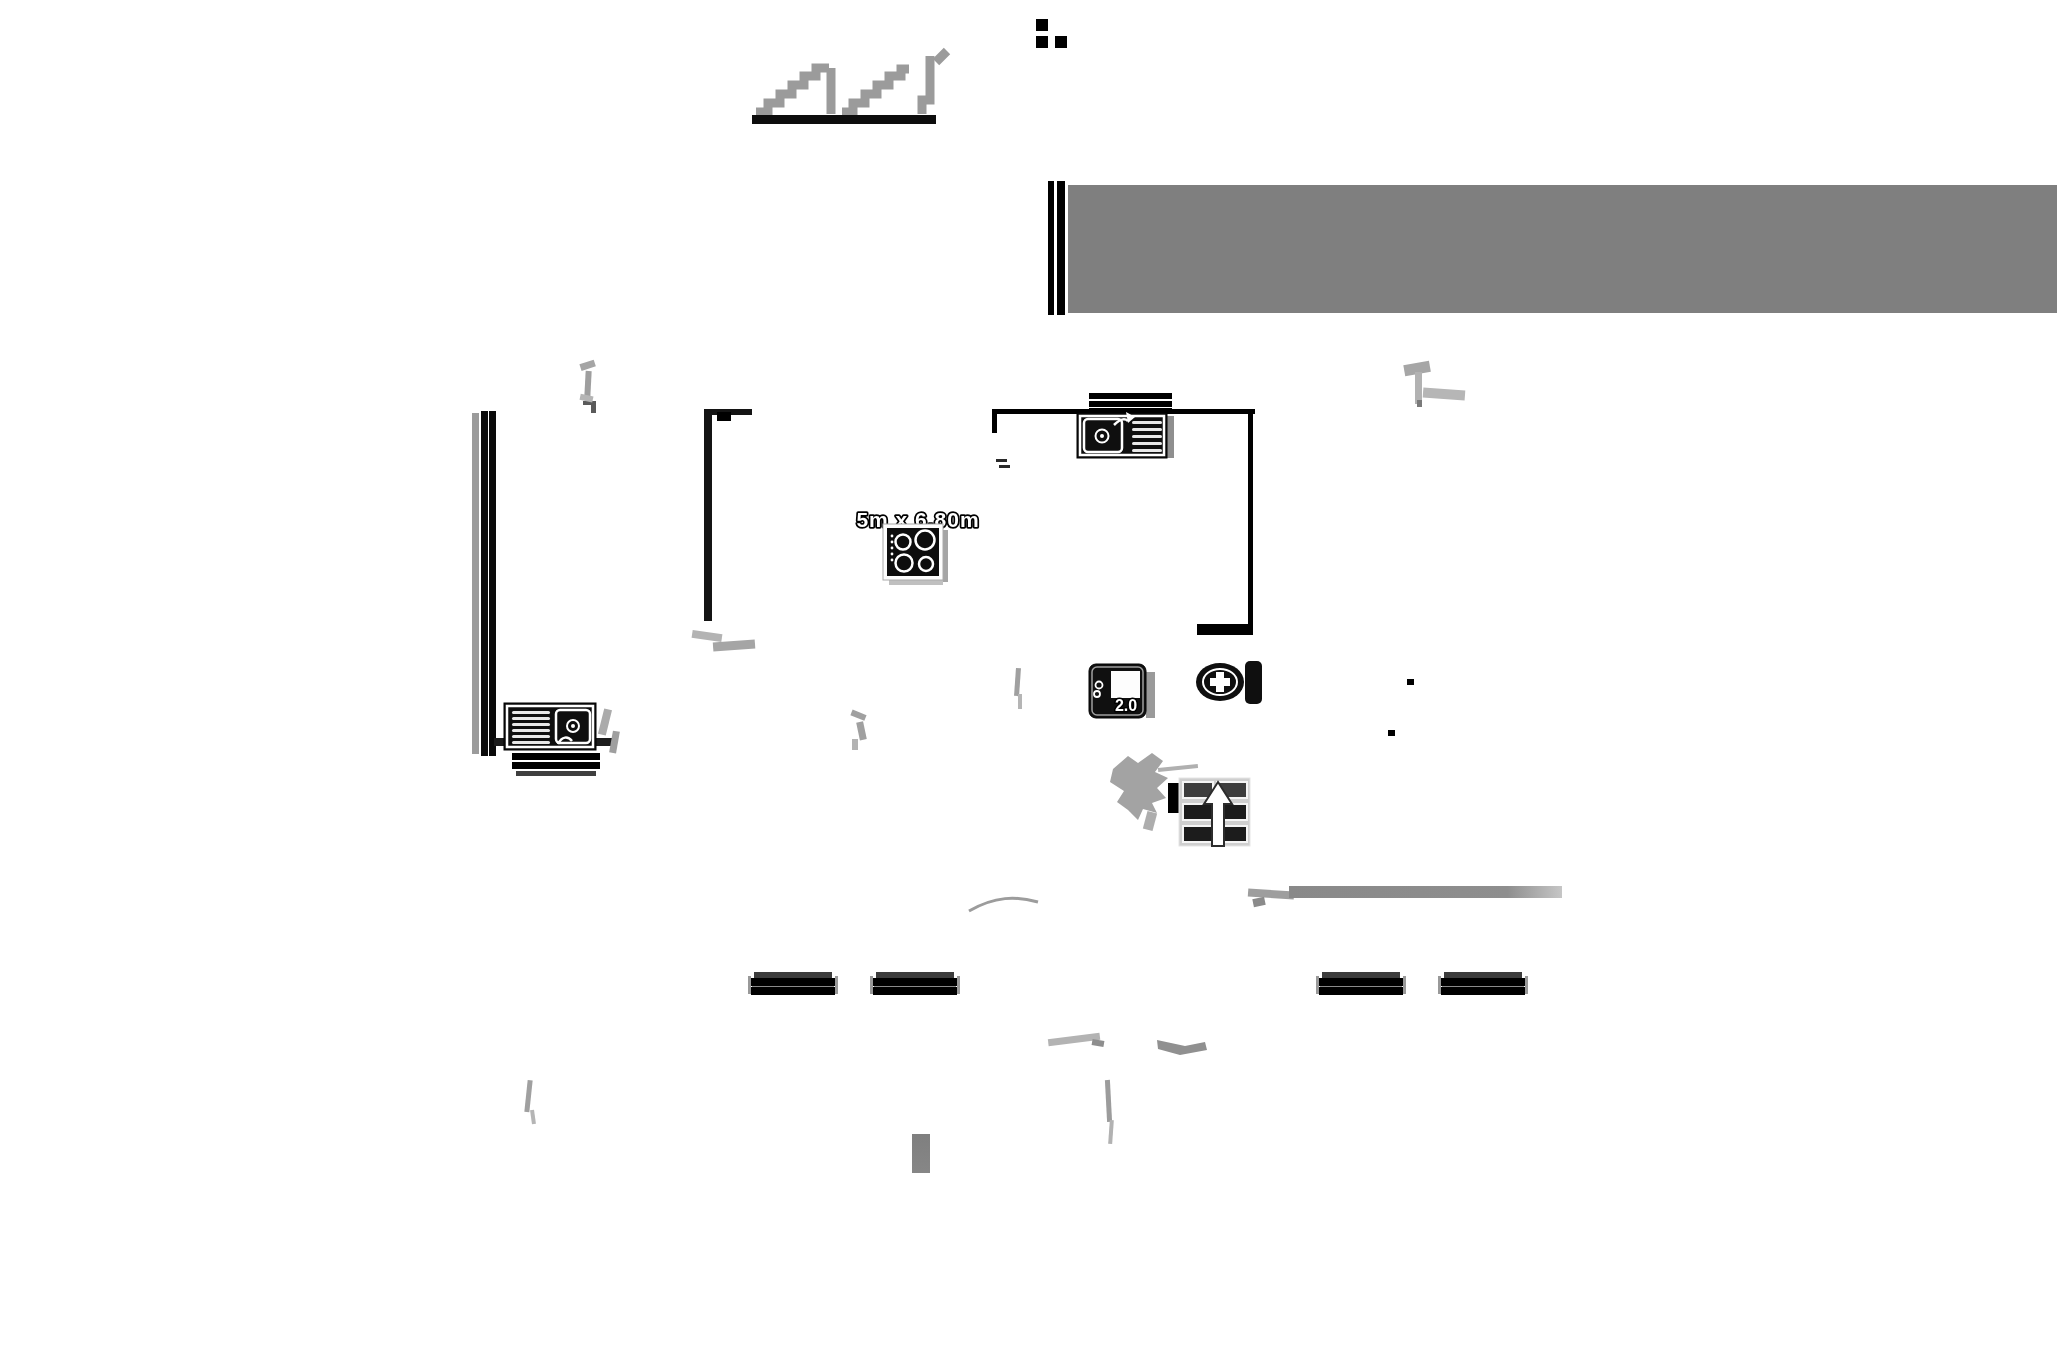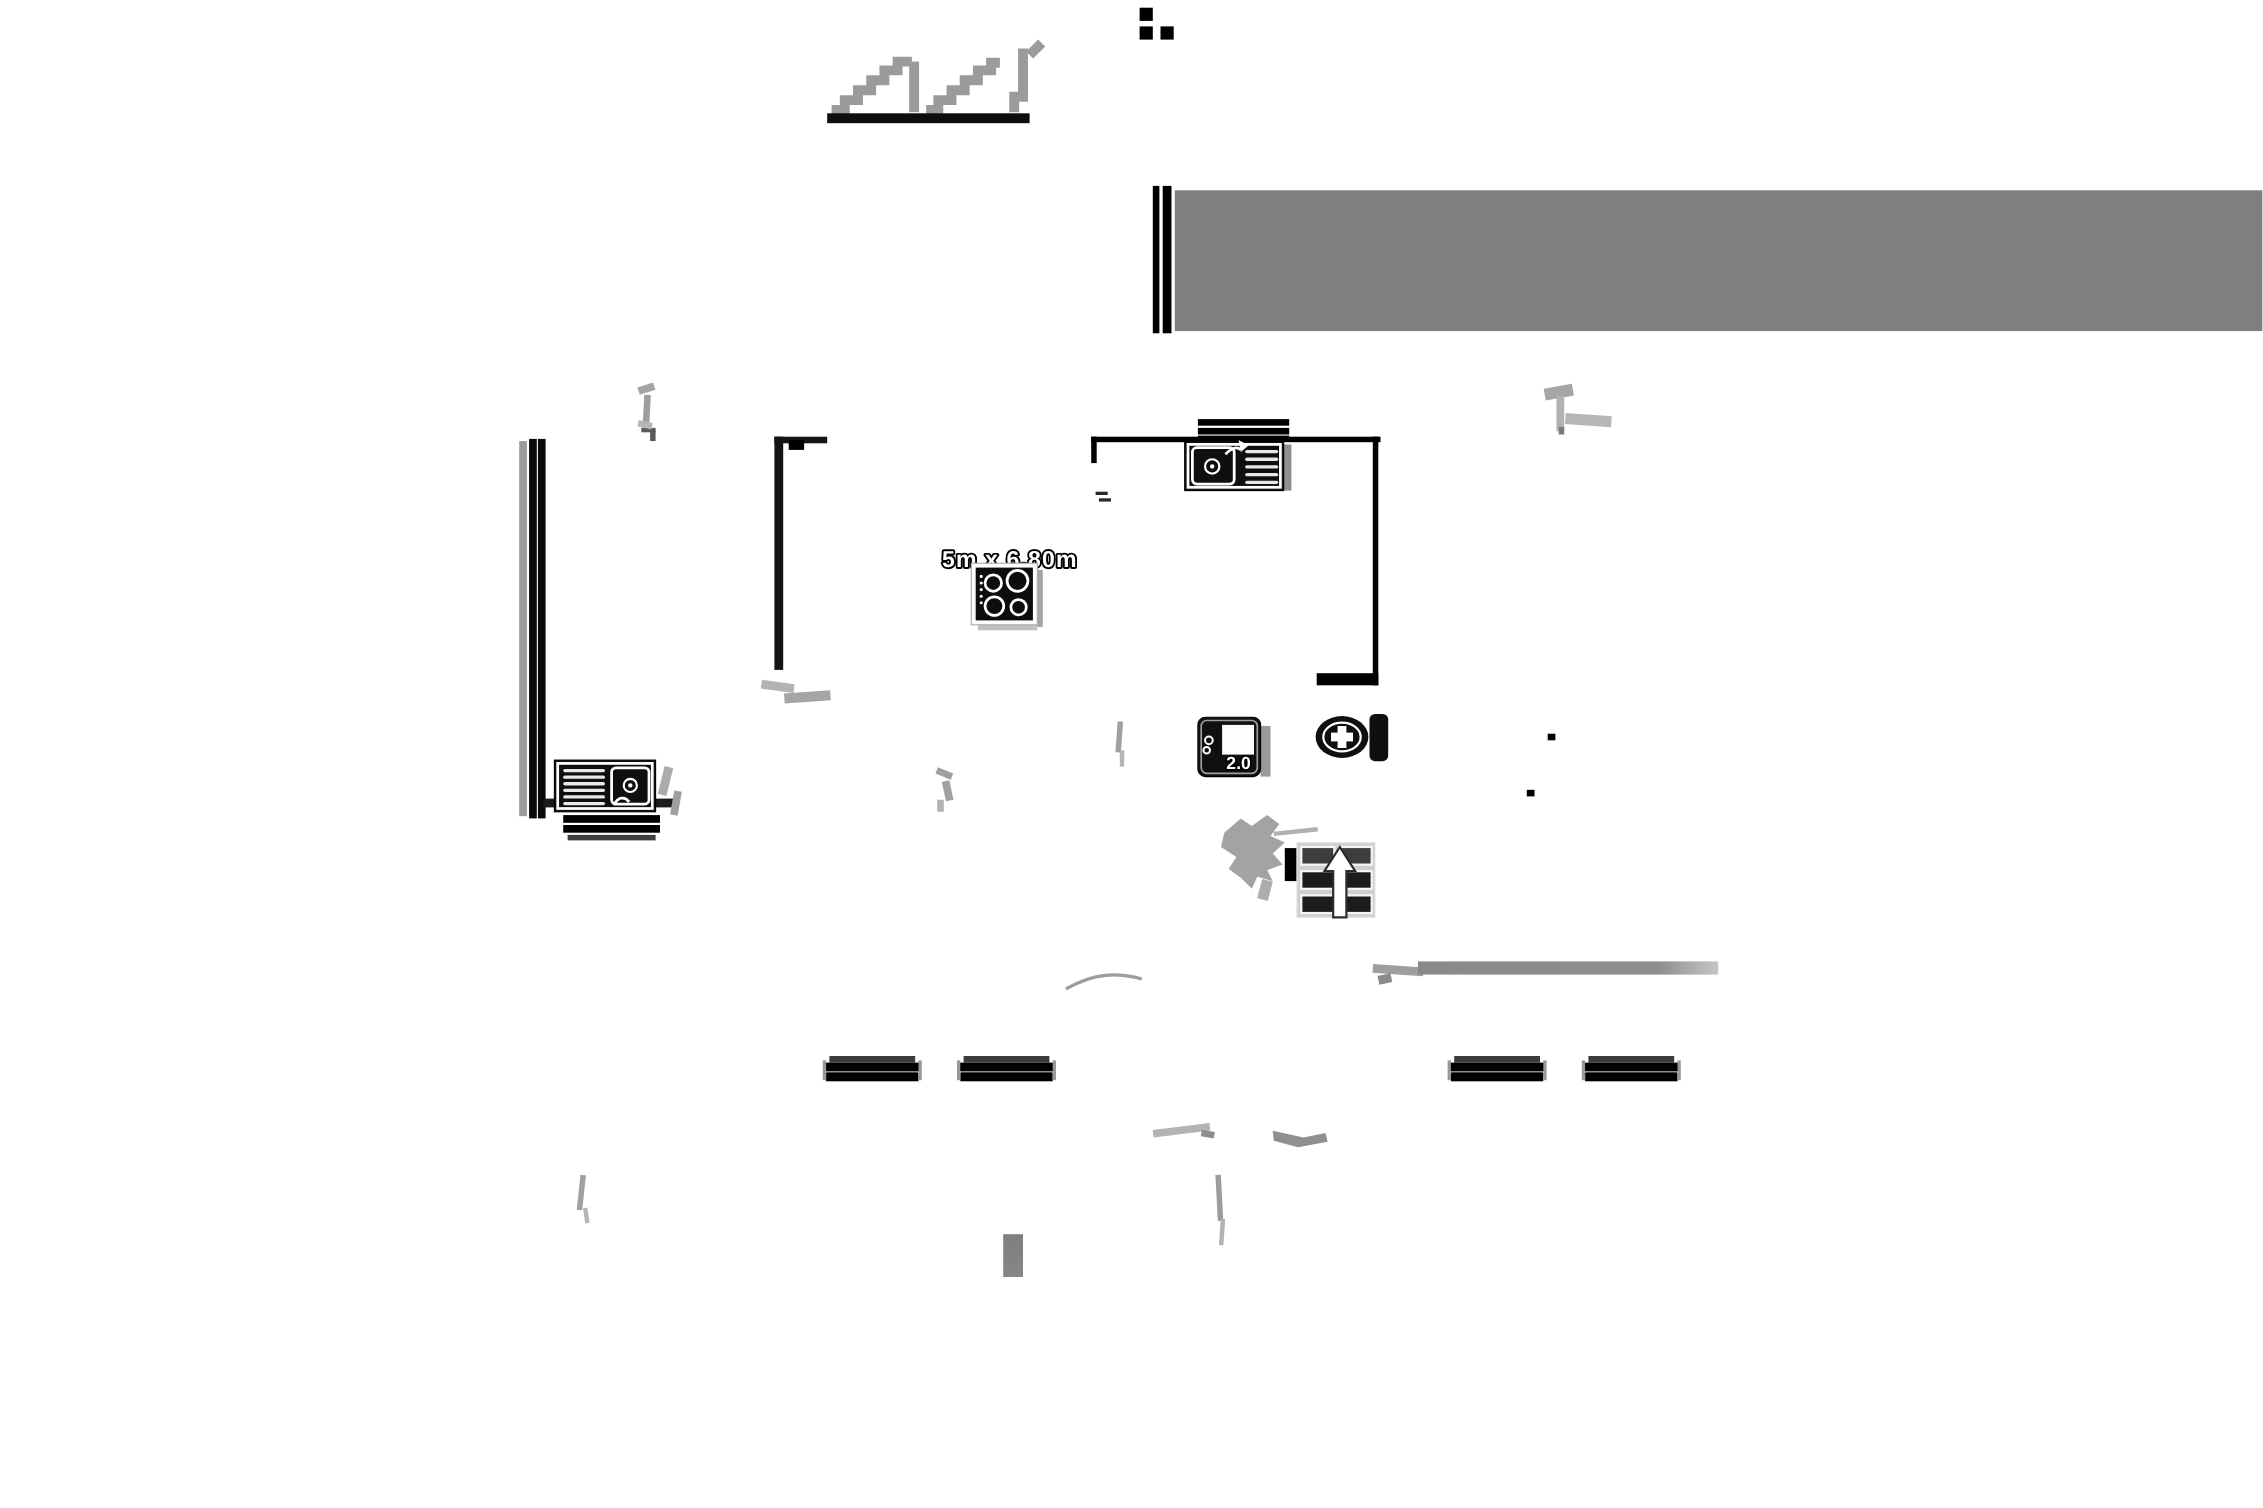"5m x 6.80m" #canvas { margin-top: none -> 12px }
